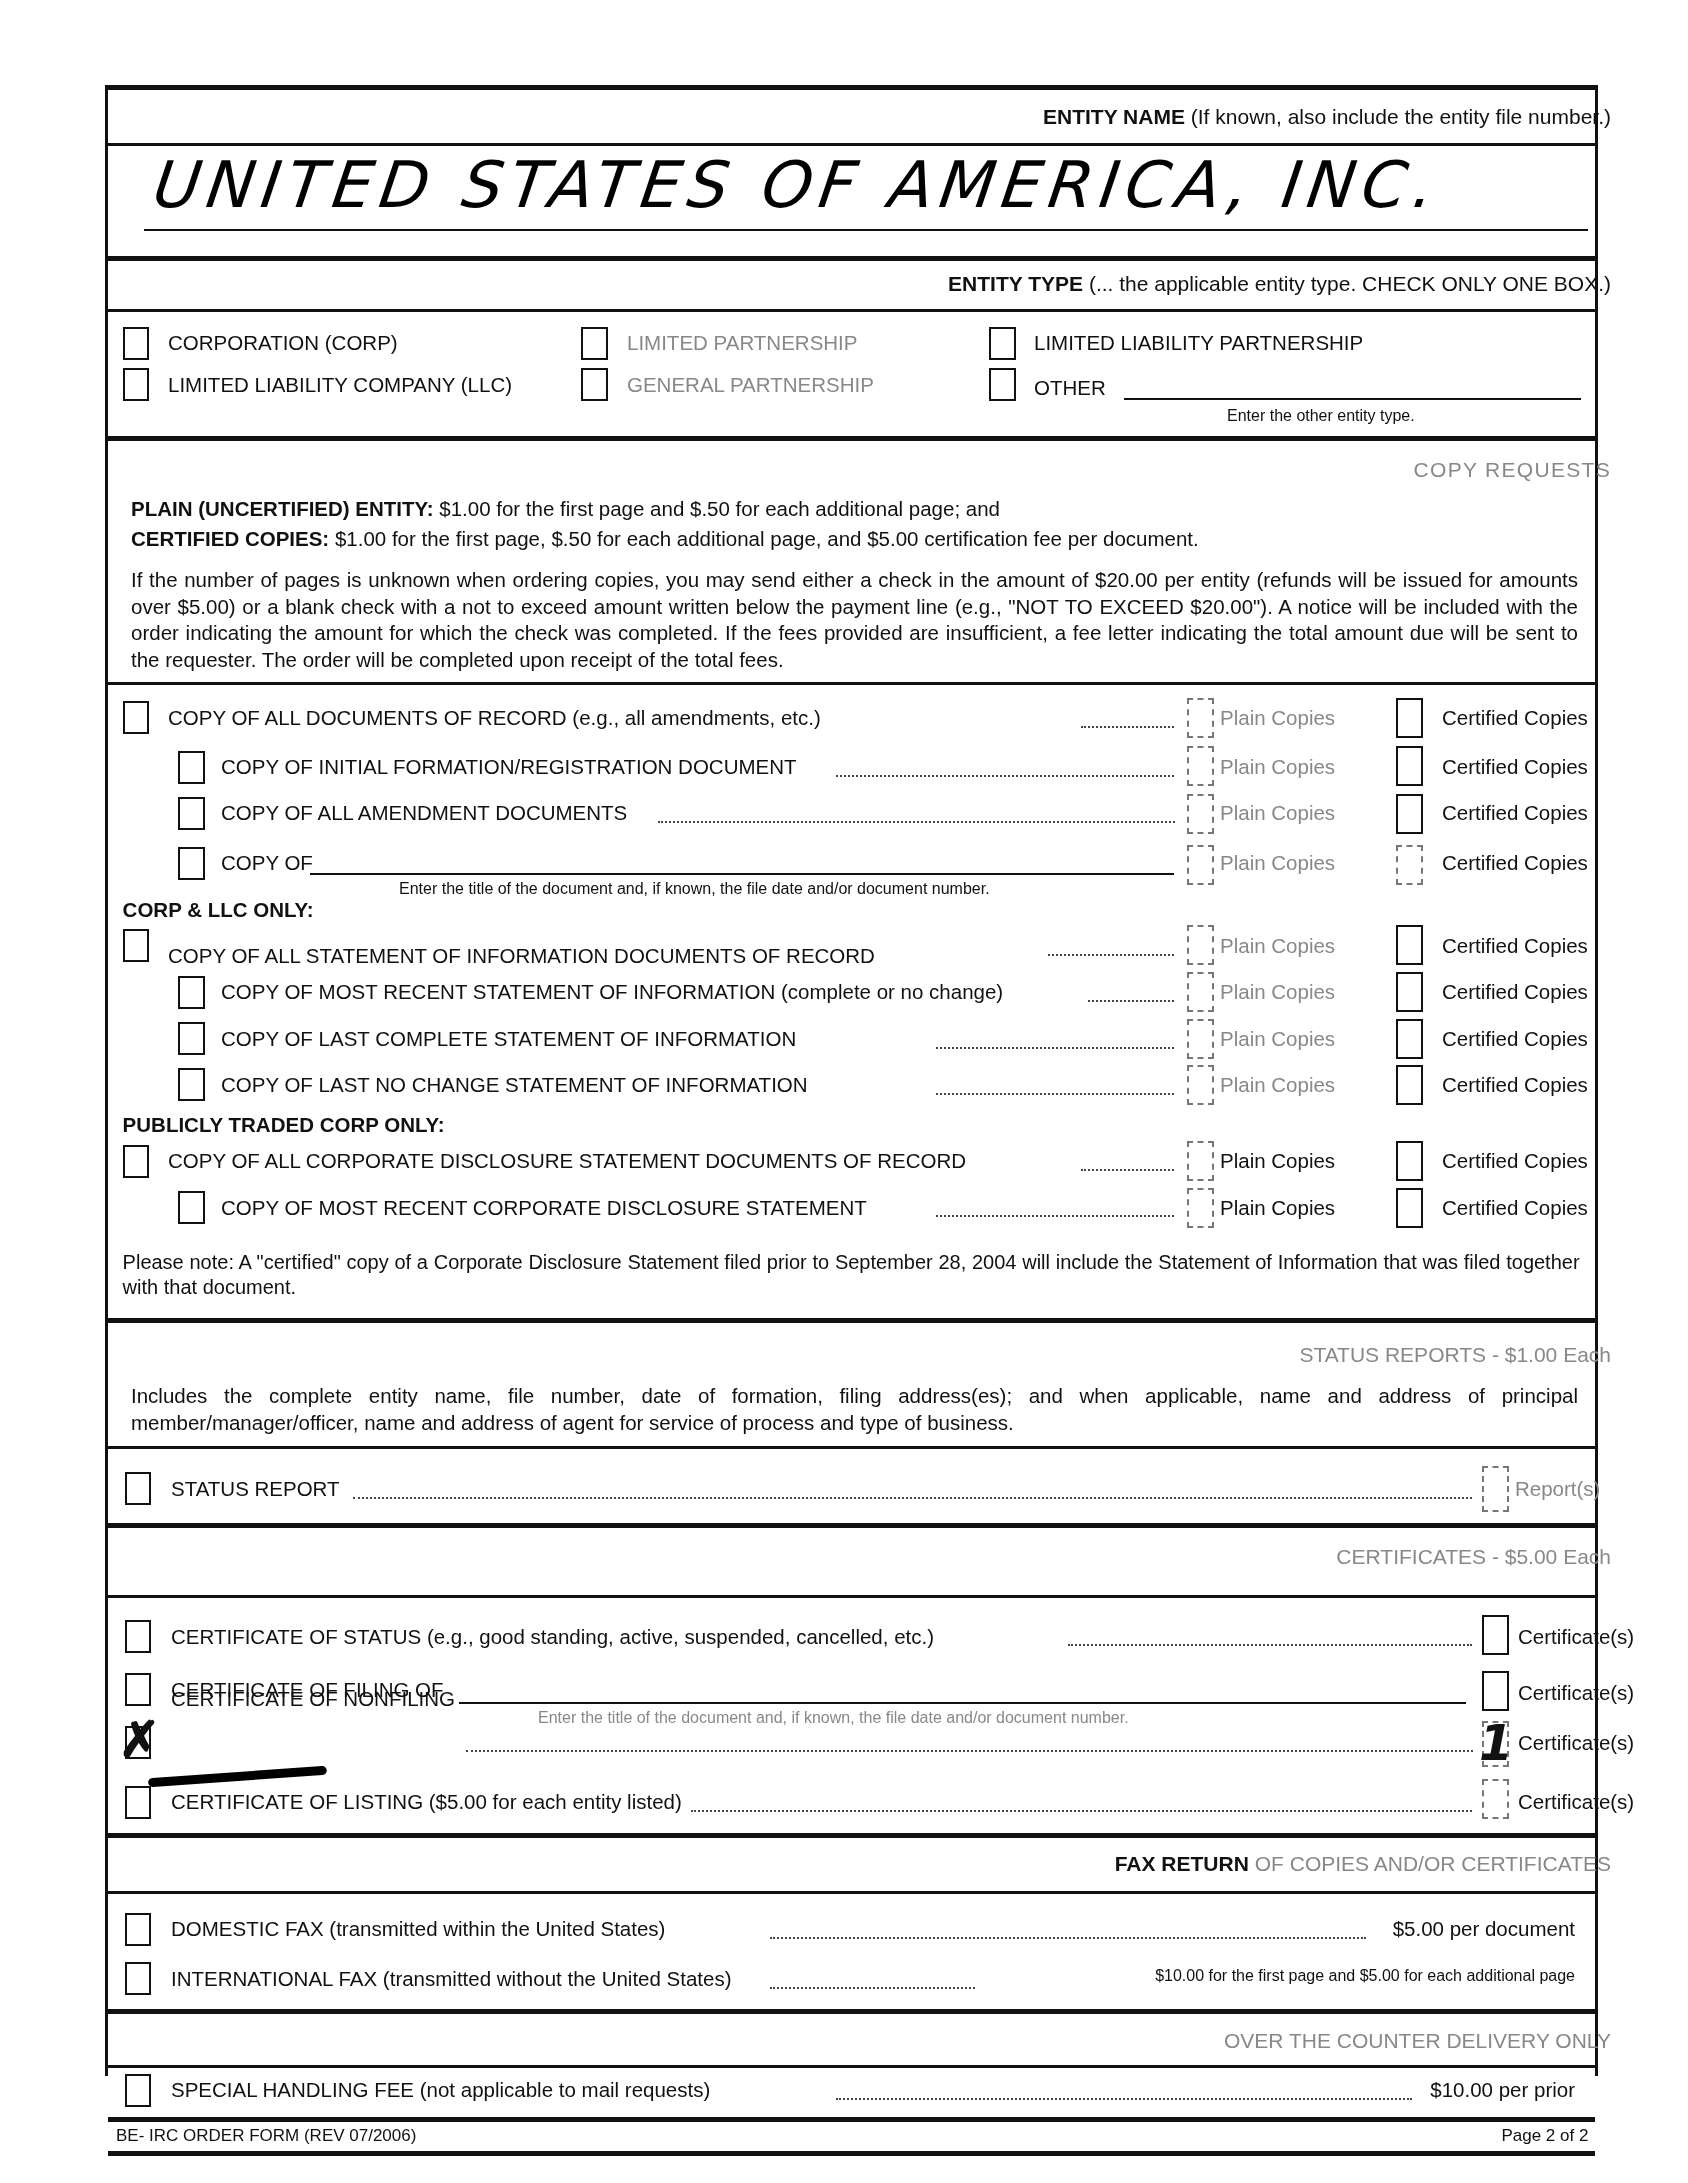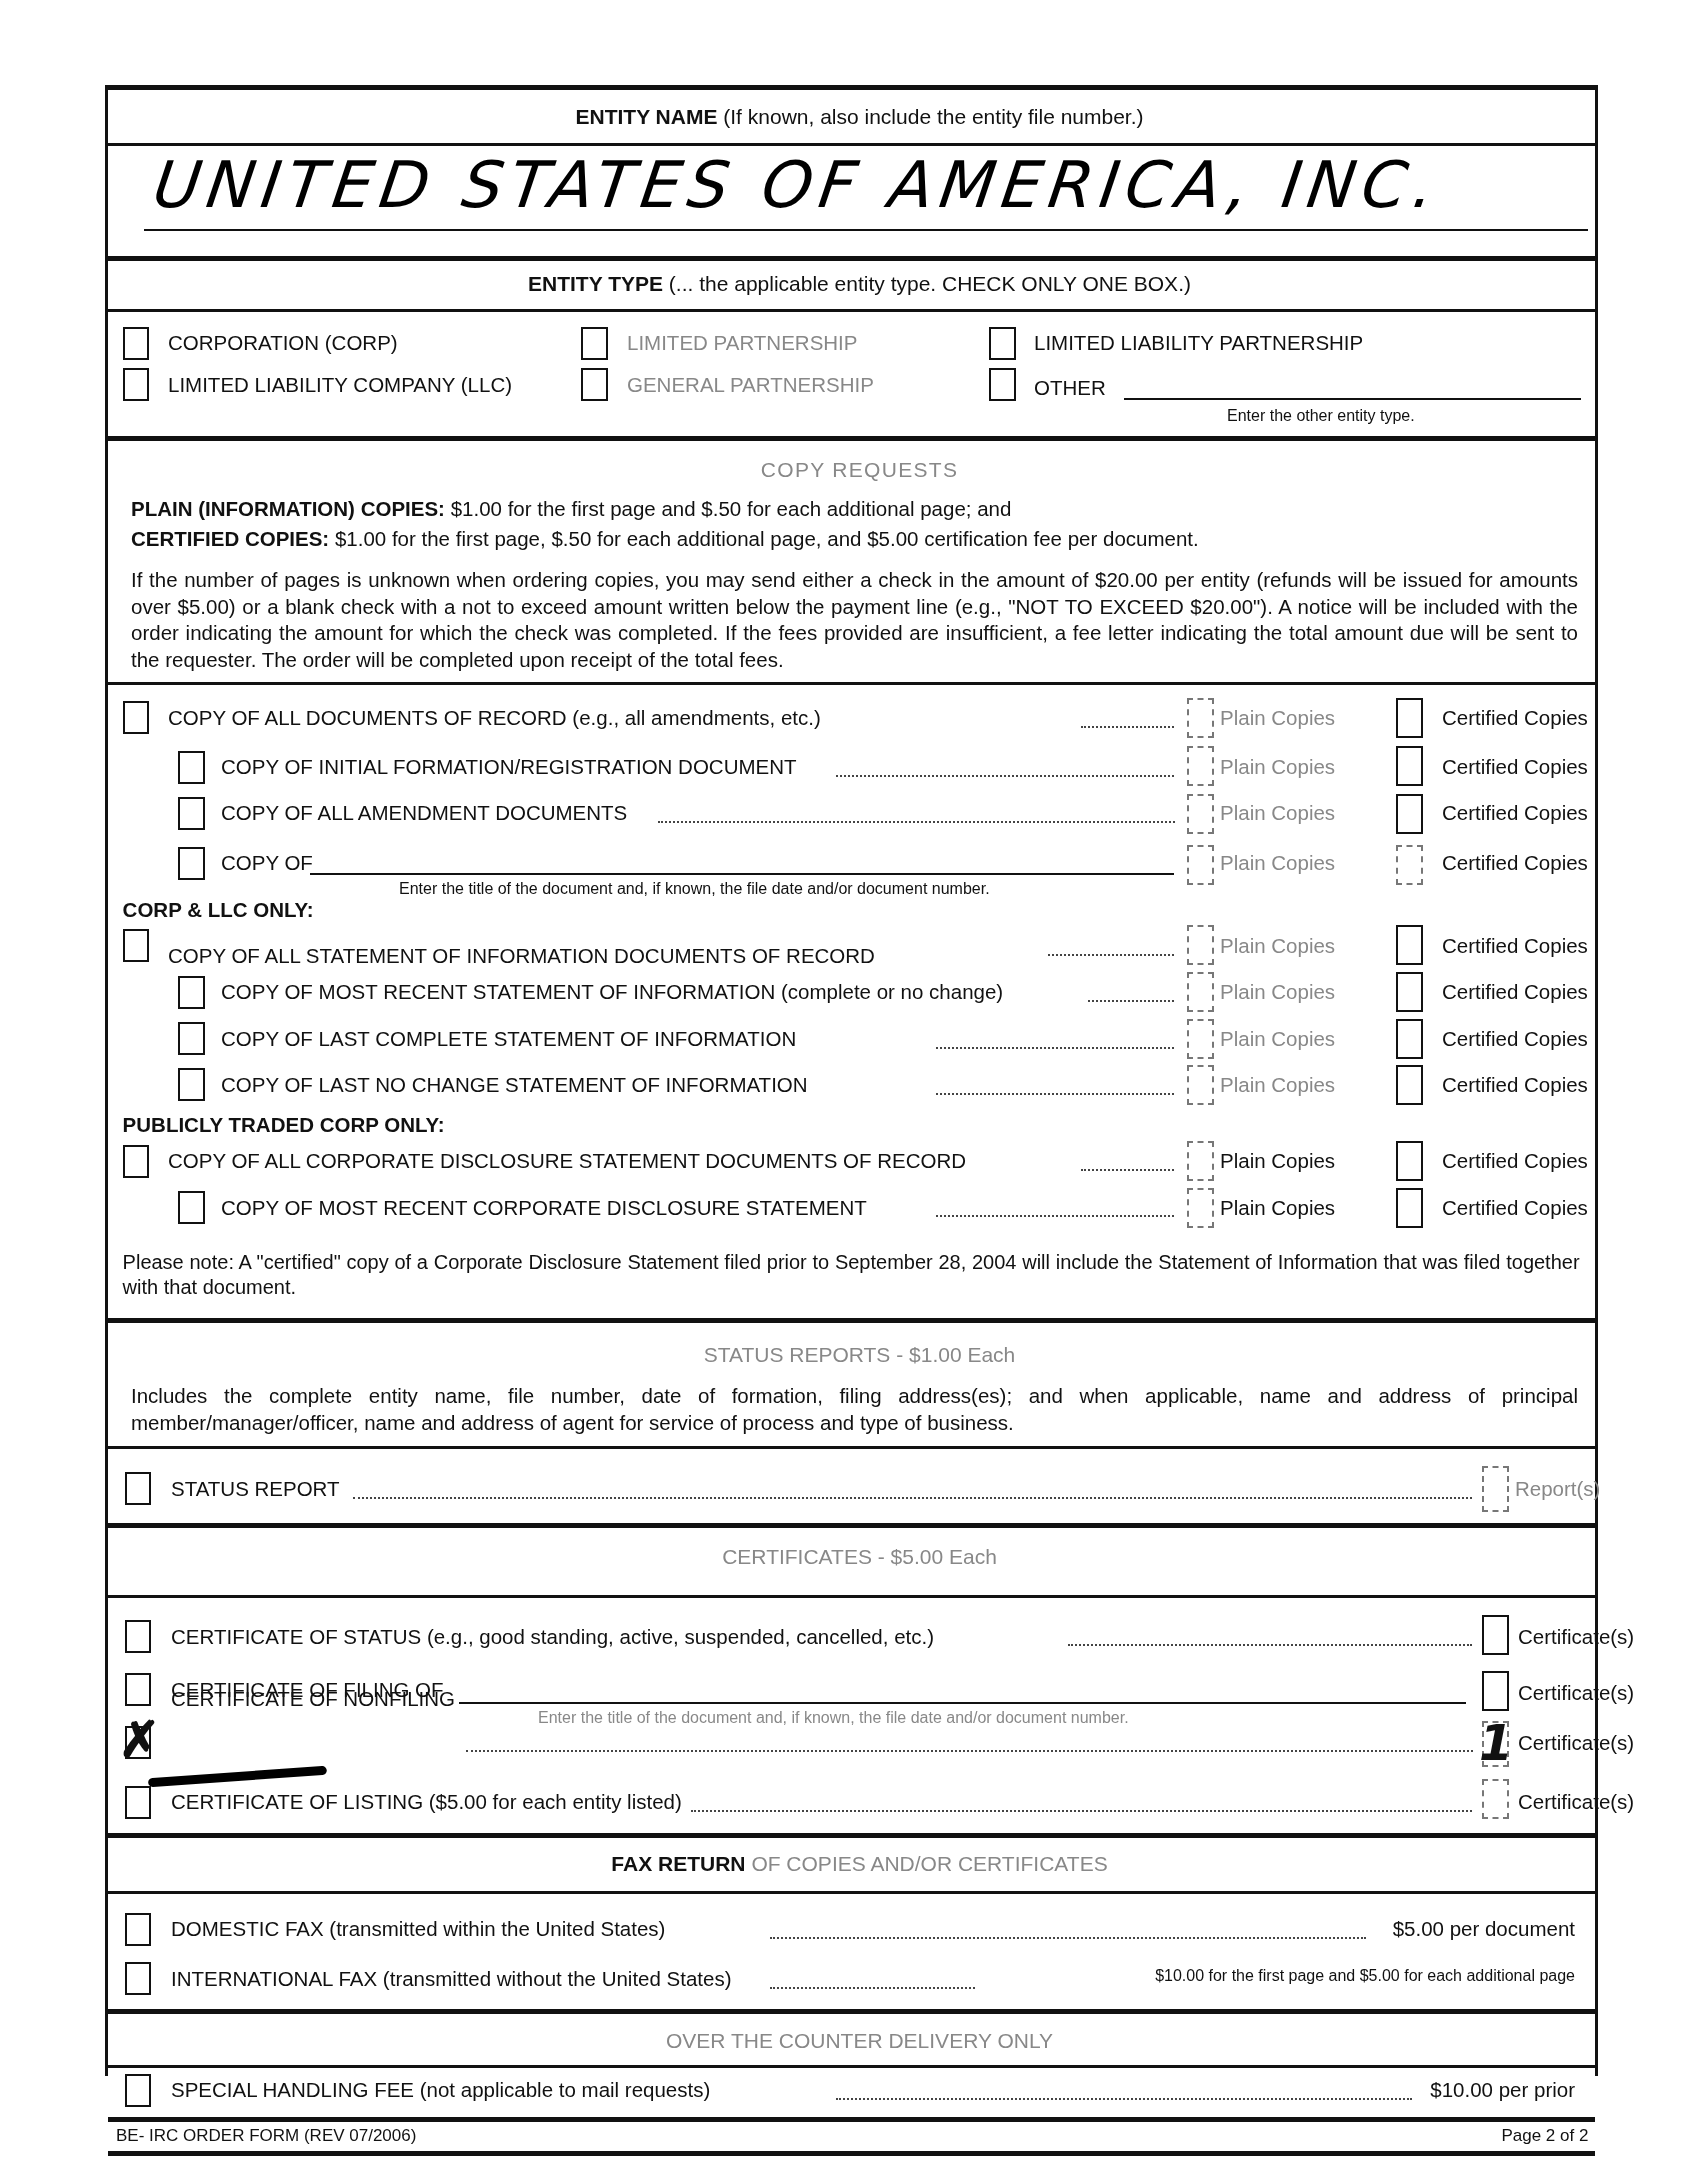"ENTITY NAME (If known, also" .sec-title { left: 8px -> 16px; text-align: center -> right }
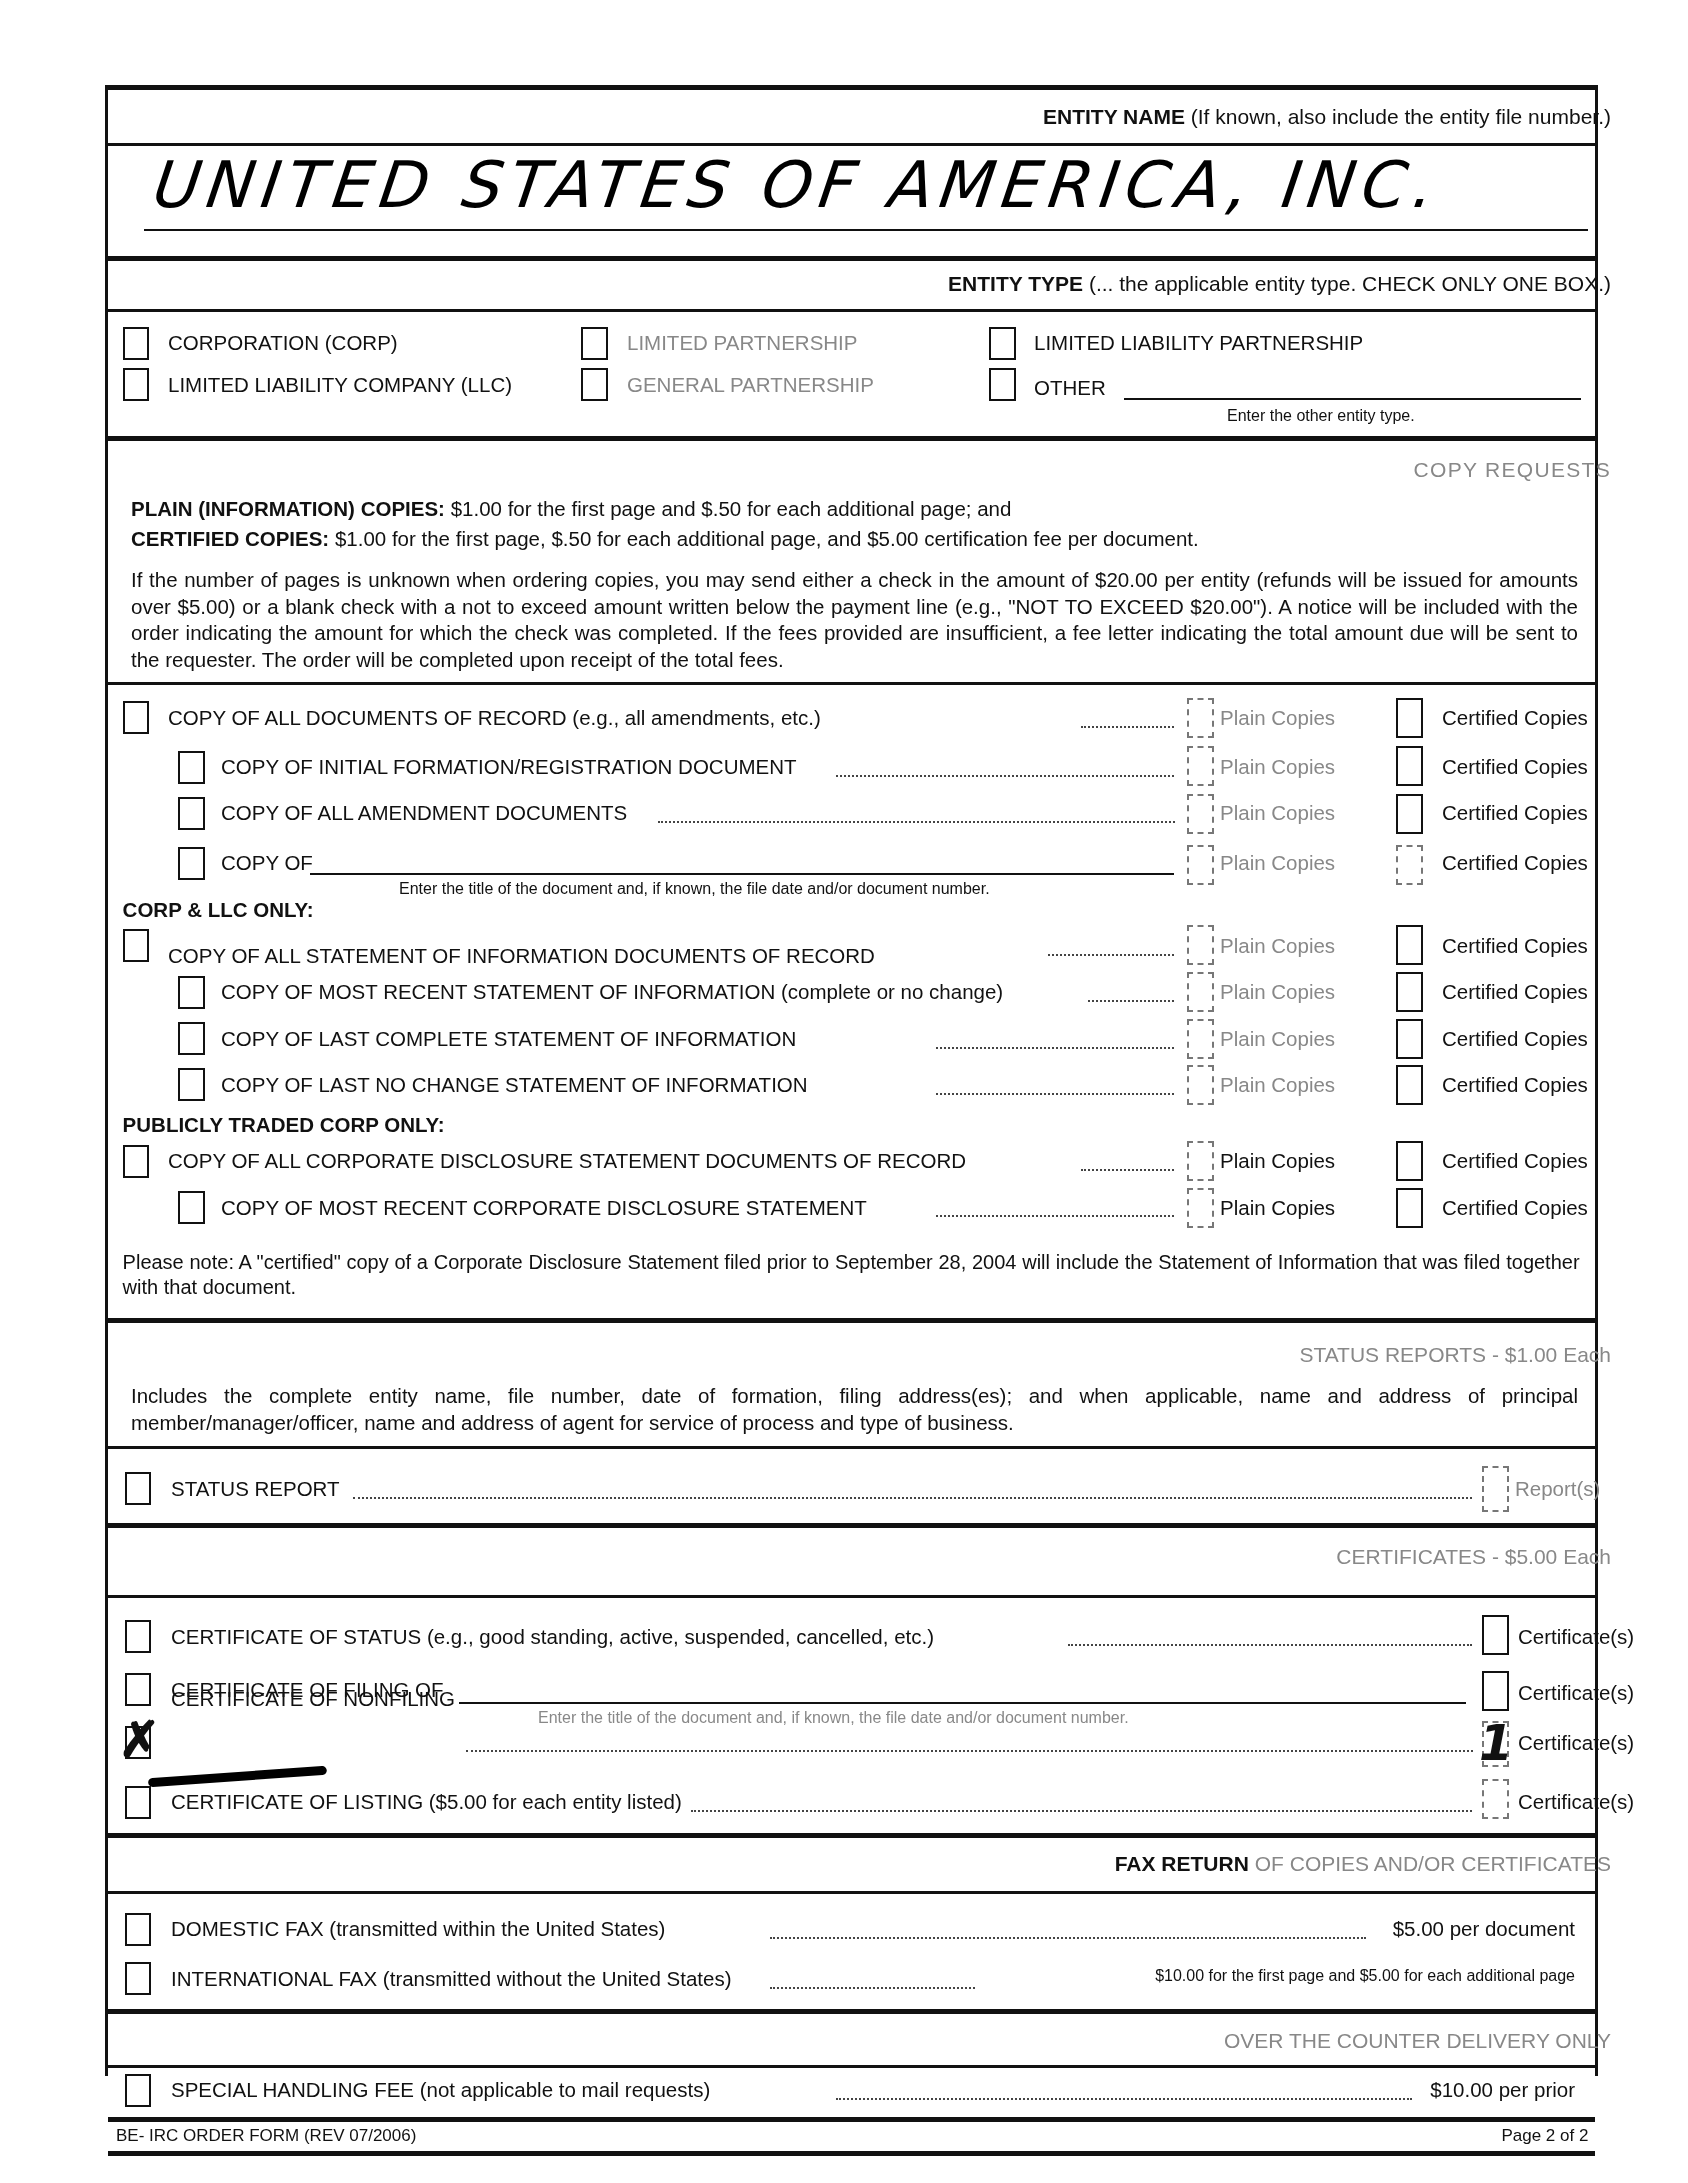"PLAIN (INFORMATION) COPIES:" b { text: INFORMATION) COPIES -> UNCERTIFIED) ENTITY }
